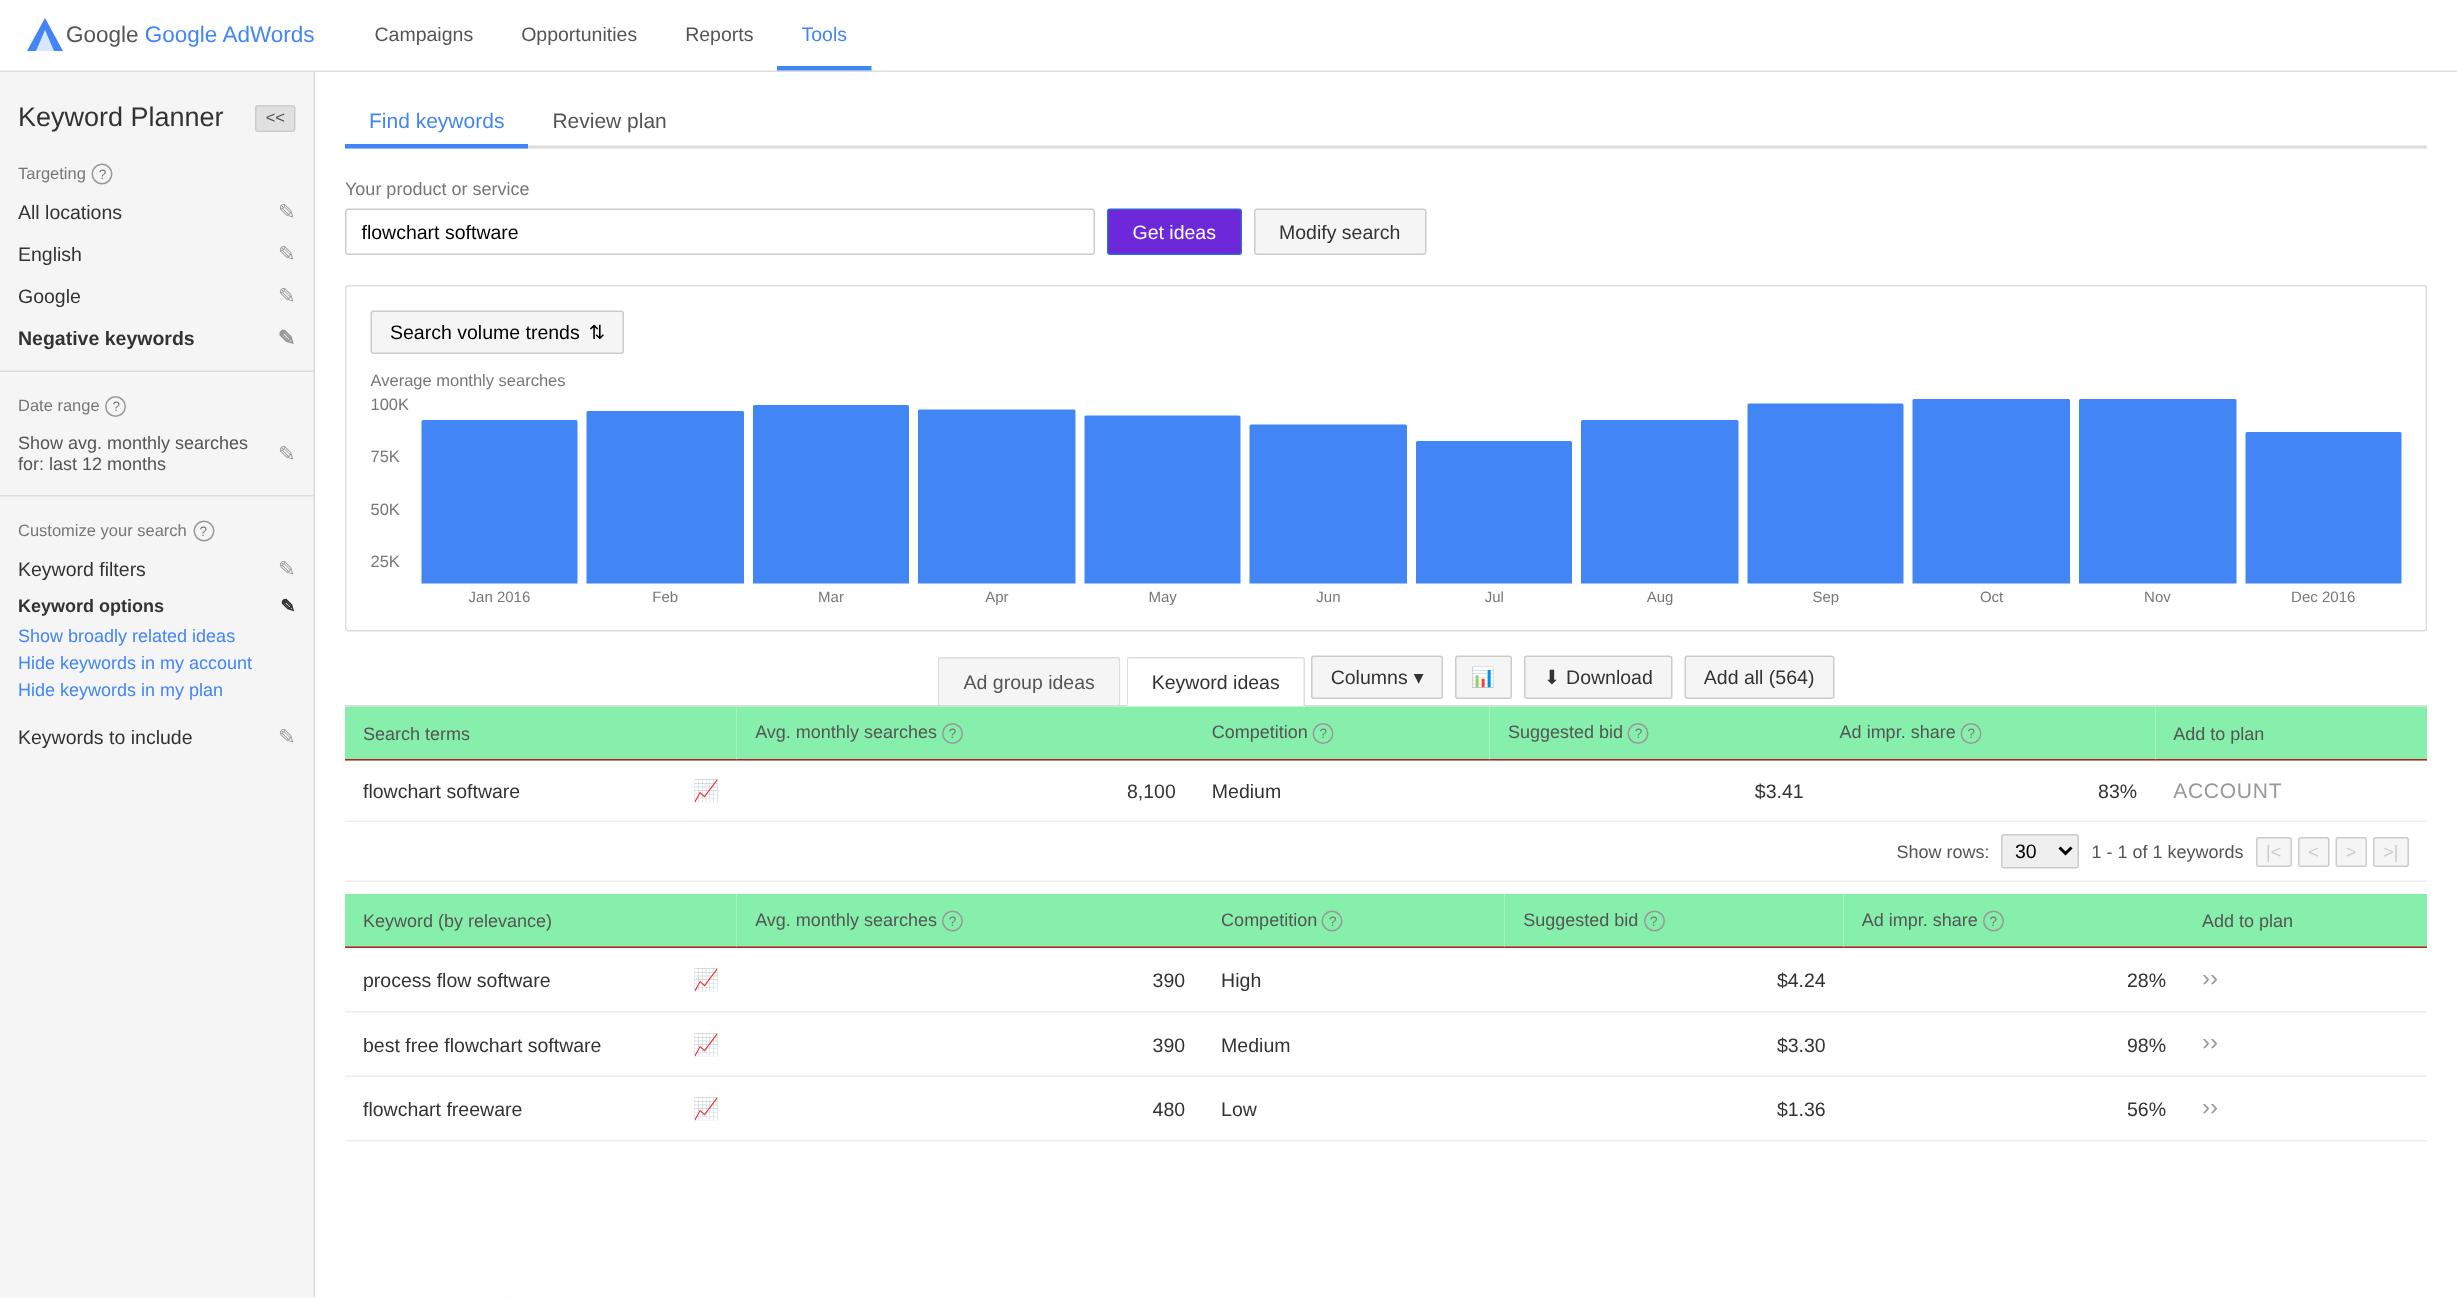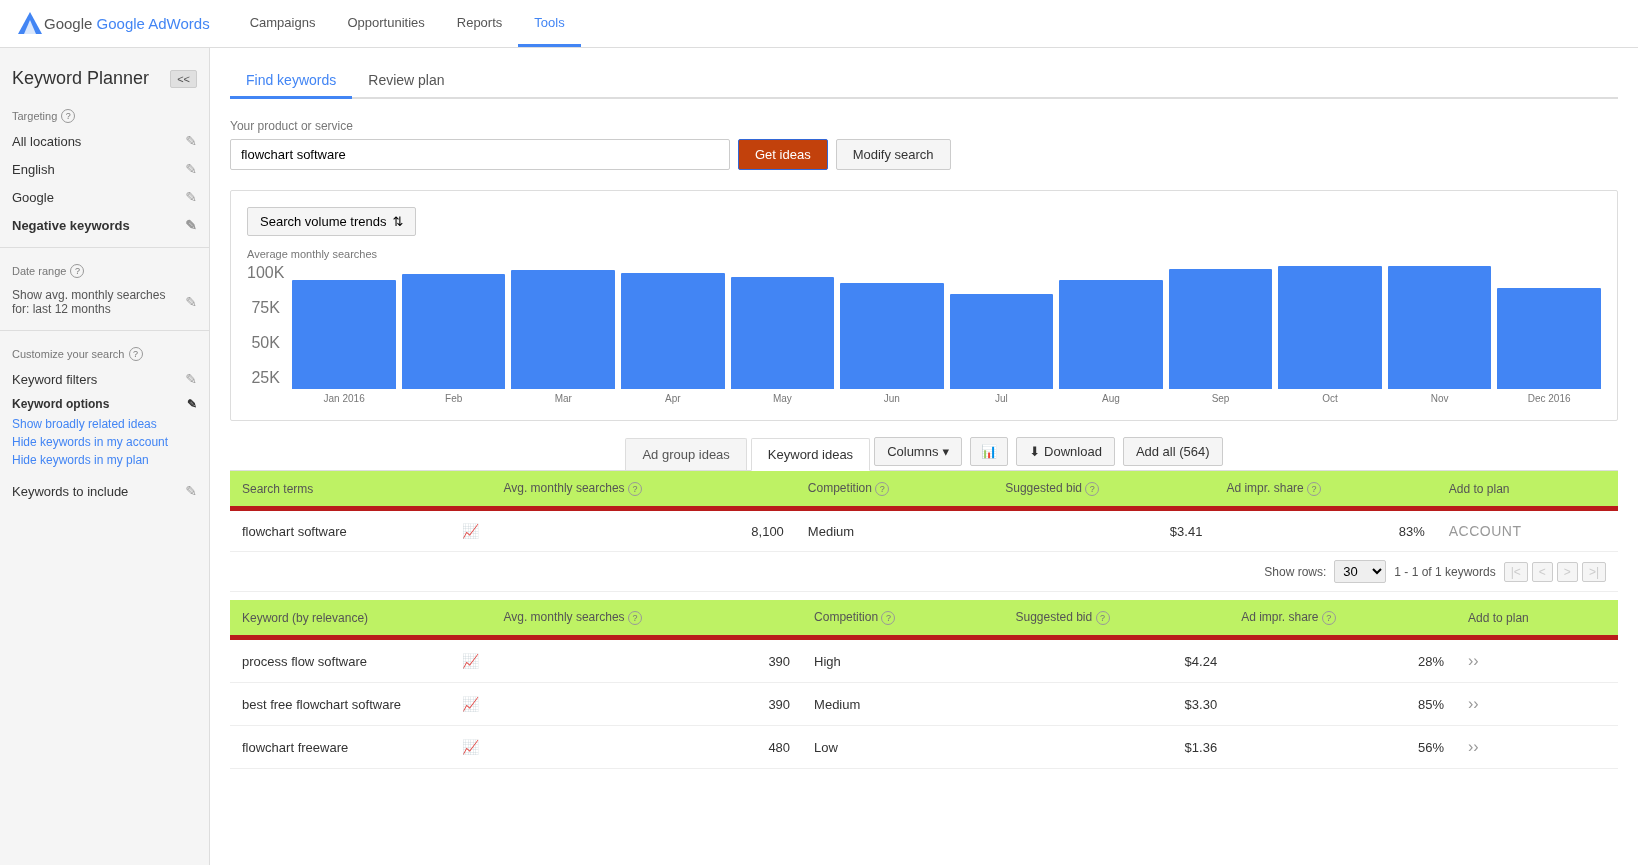"Get ideas" .btn-primary { background: #c2410c -> #6d28d9 }
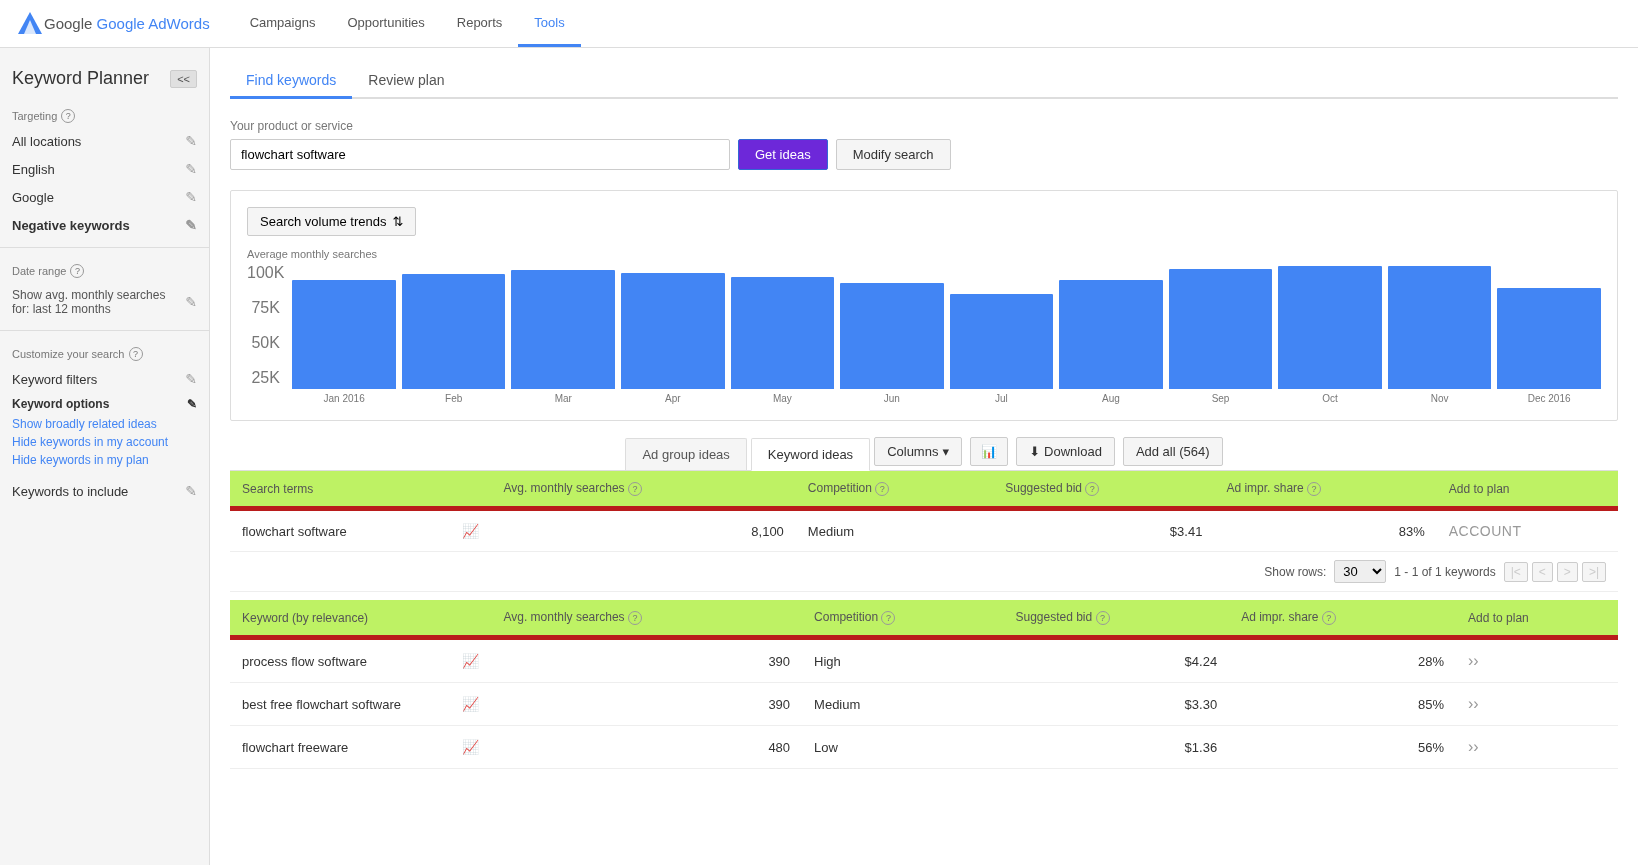"100K" .chart-y-axis { align-items: center -> flex-start; font-size: 16px -> 11px }
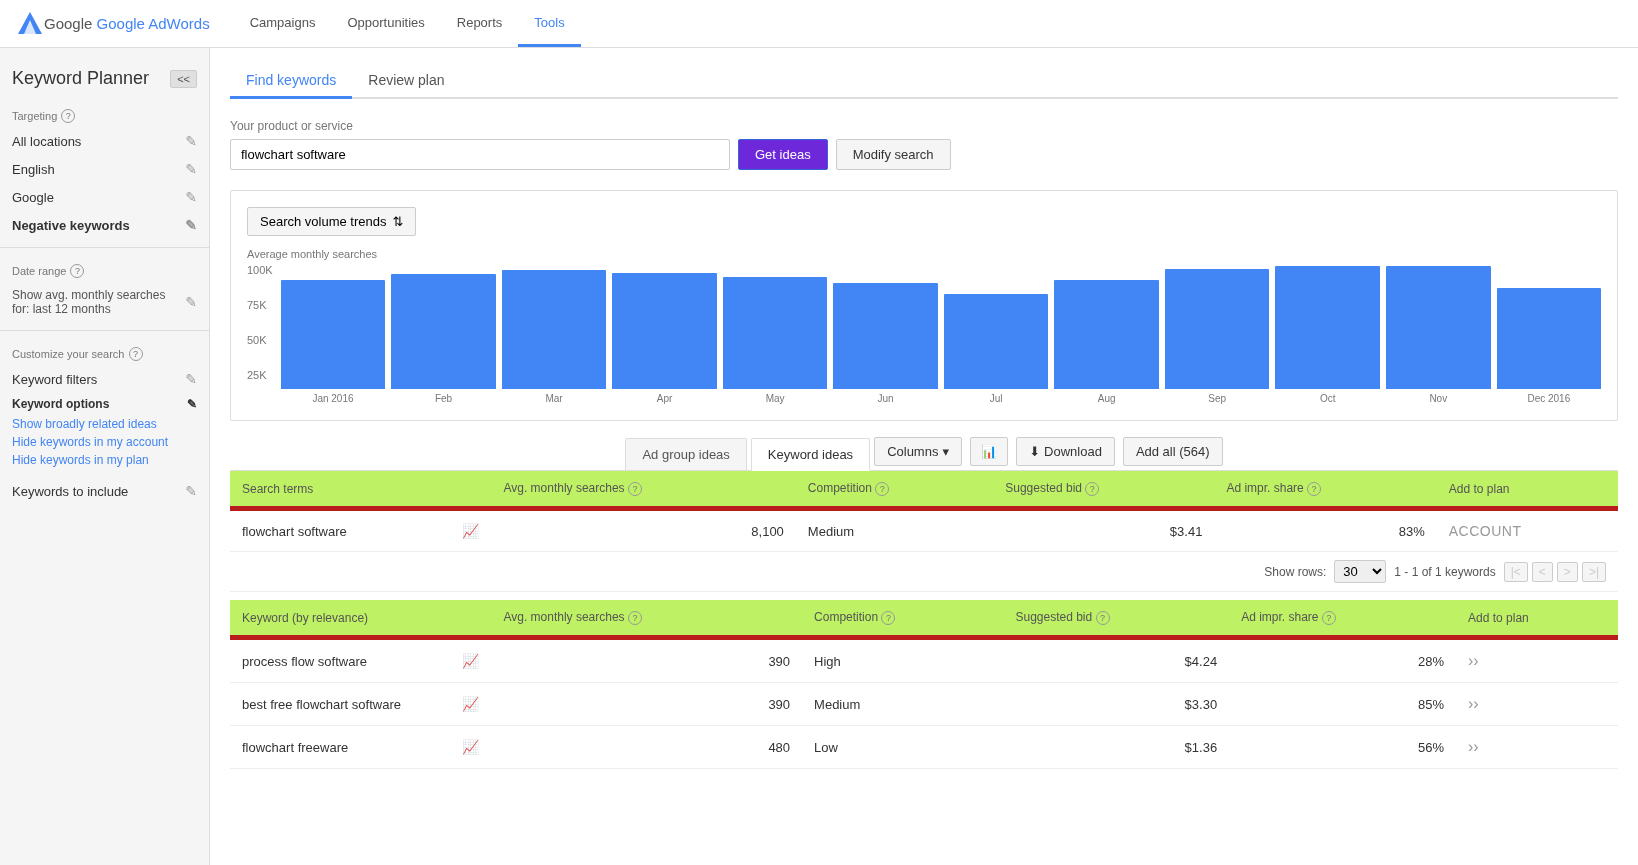"Search terms" .keywords-table th { background: #bef264 -> #86efac; border-bottom: 5px solid #b91c1c -> 1px solid #b91c1c }
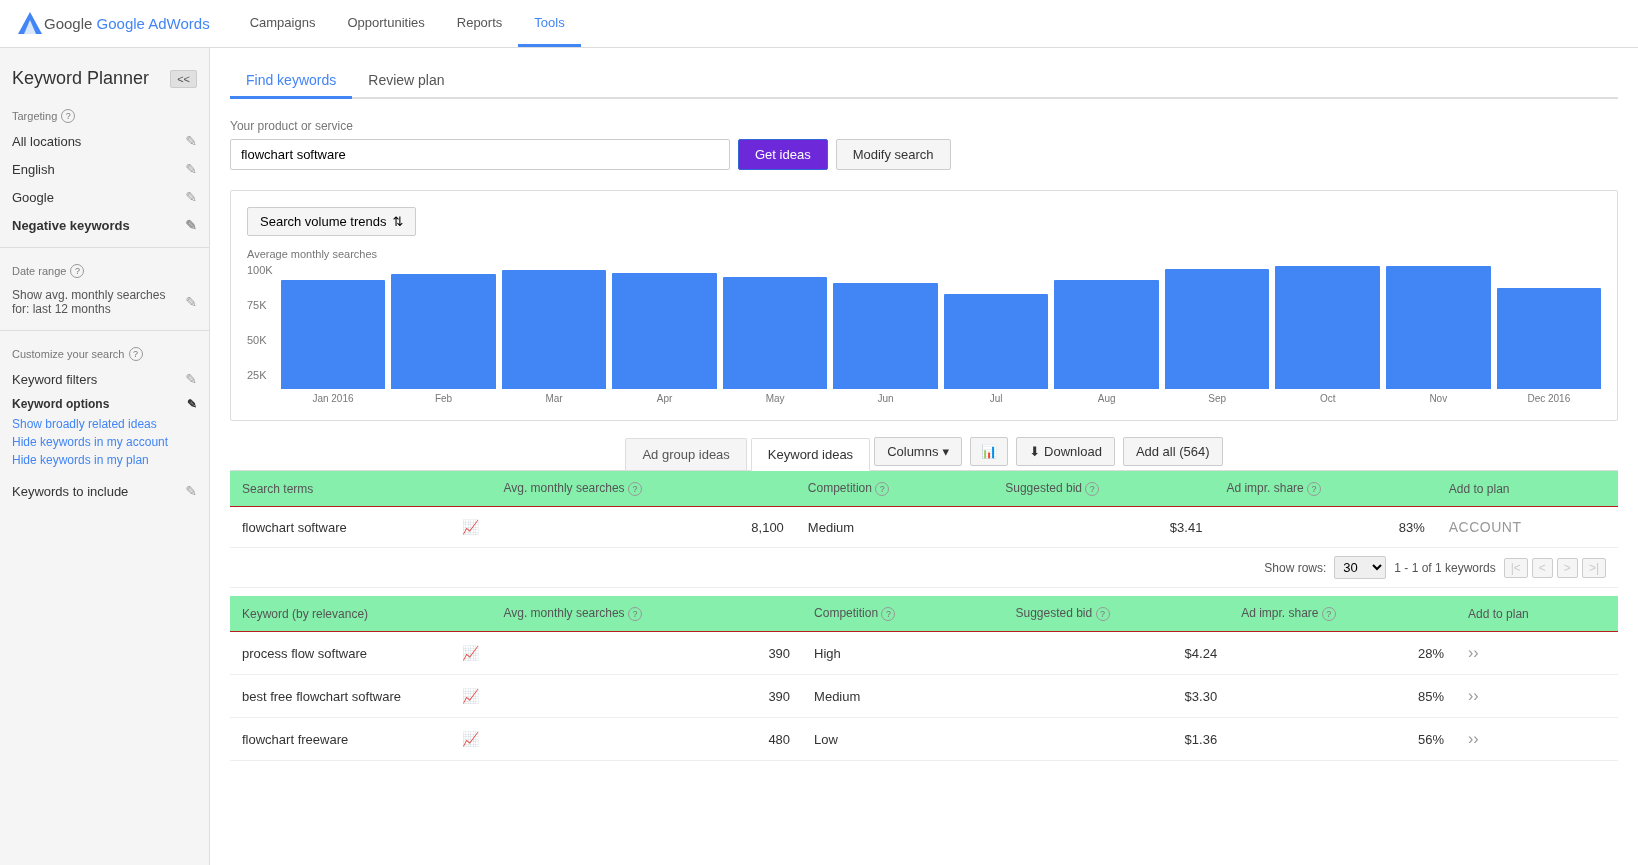"85%" td.col-right { text: 85% -> 98% }
